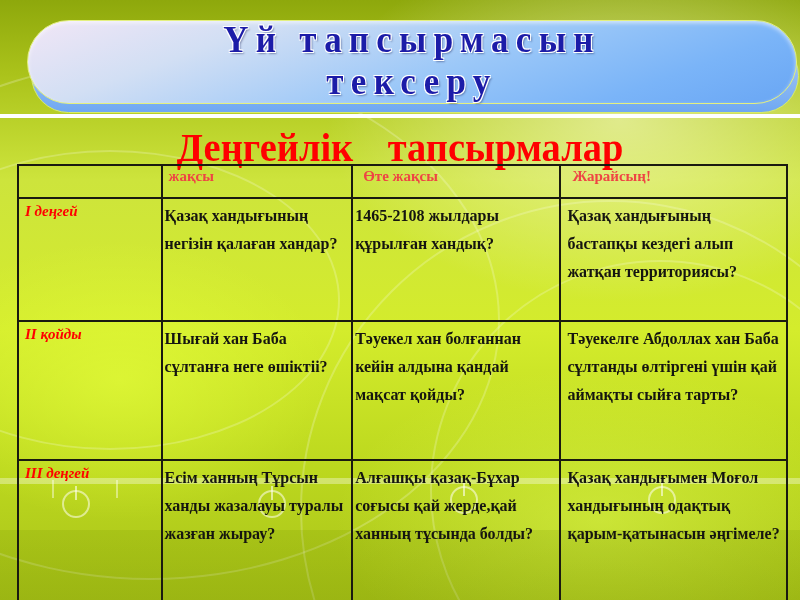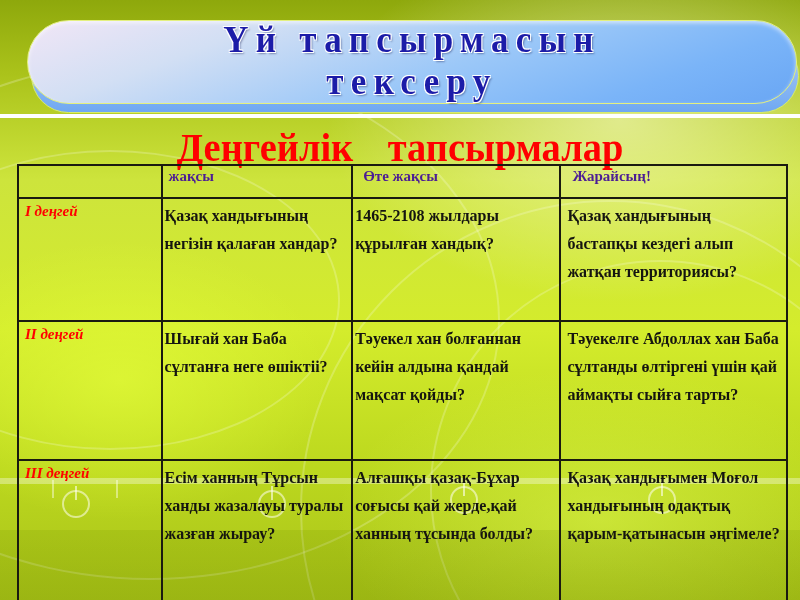"жақсы" .levels-table th { color: #4c1d95 -> #ef4444 }
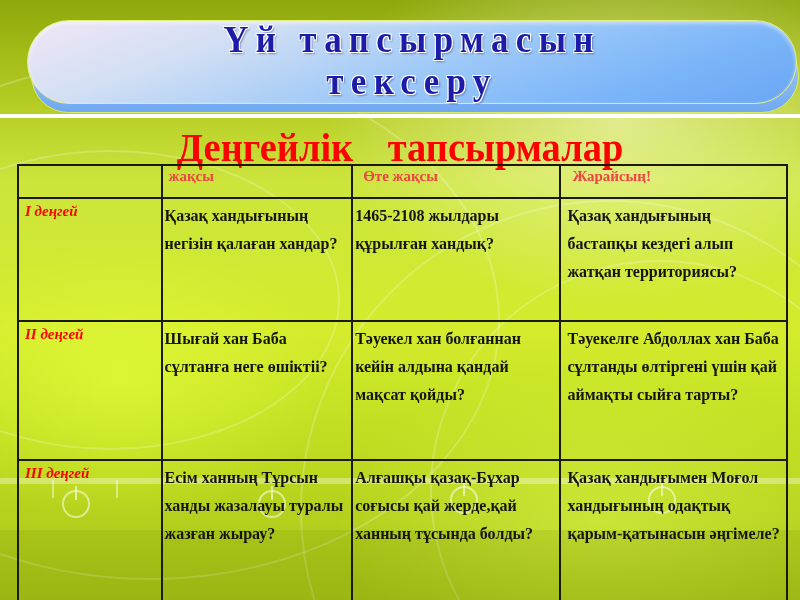"ІІ деңгей" td.level-label { text: деңгей -> қойды }
